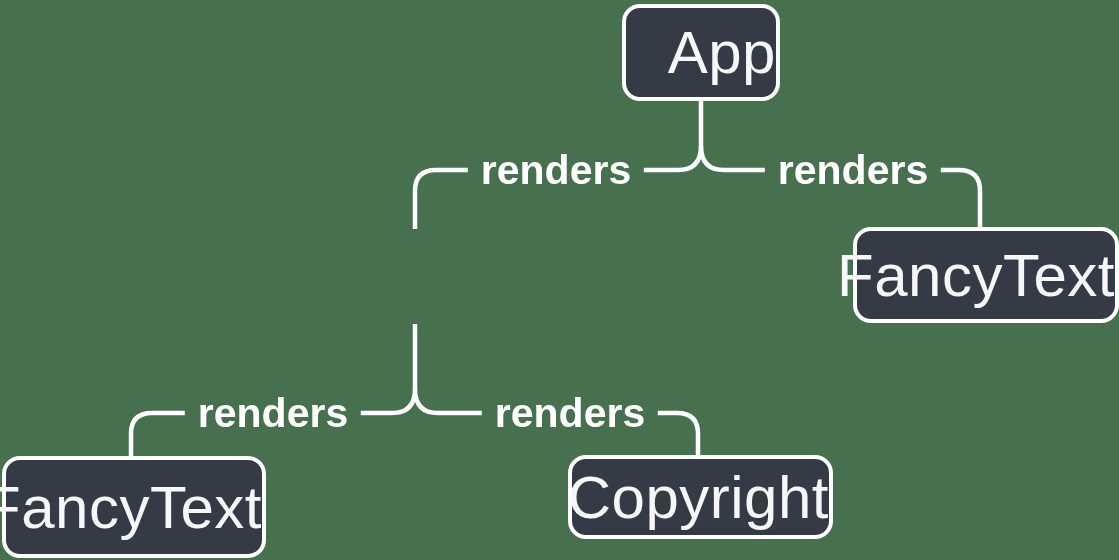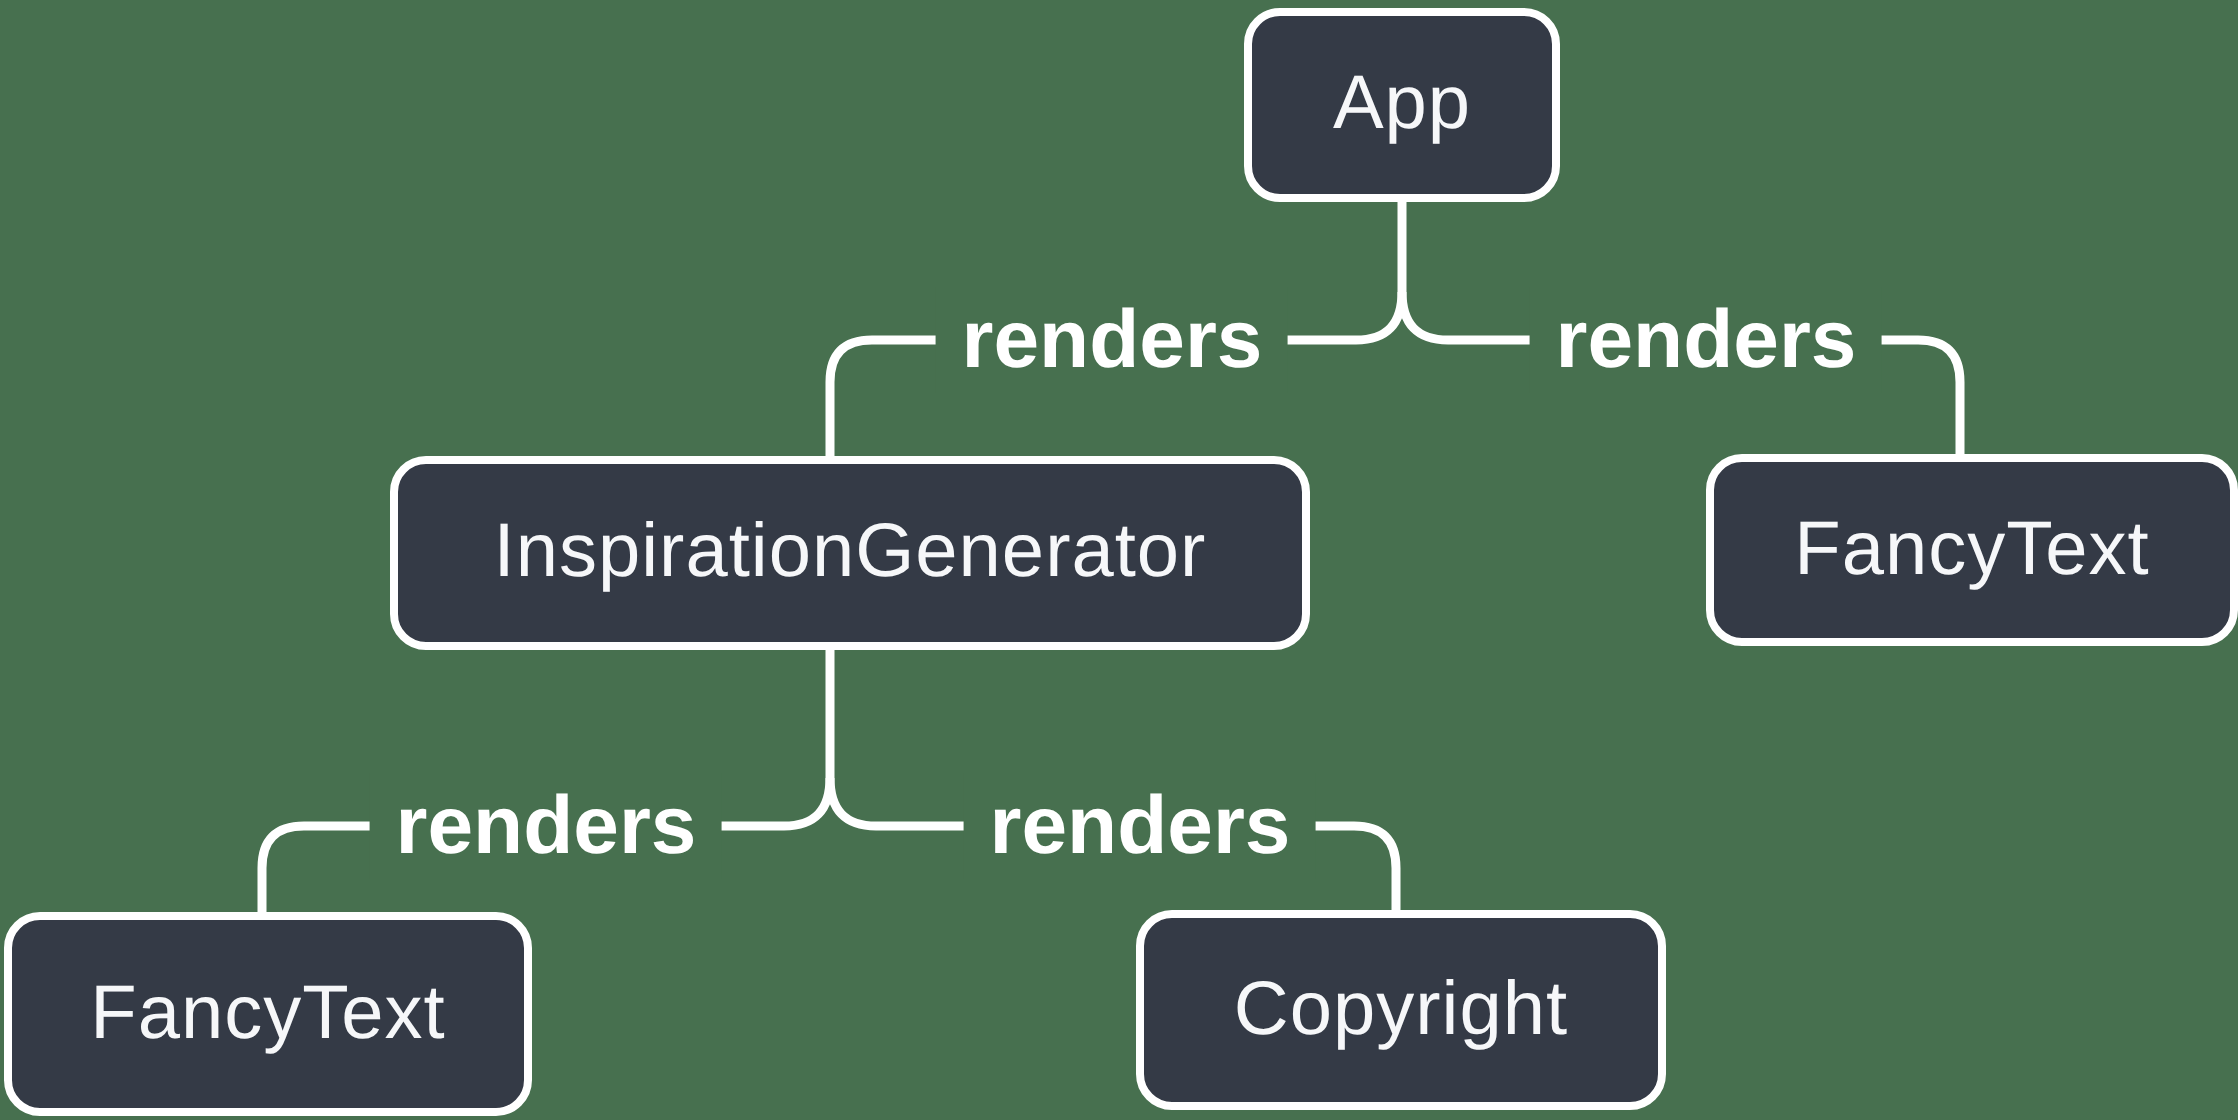"App" .node { font-size: 38px -> 60px; justify-content: center -> flex-end }
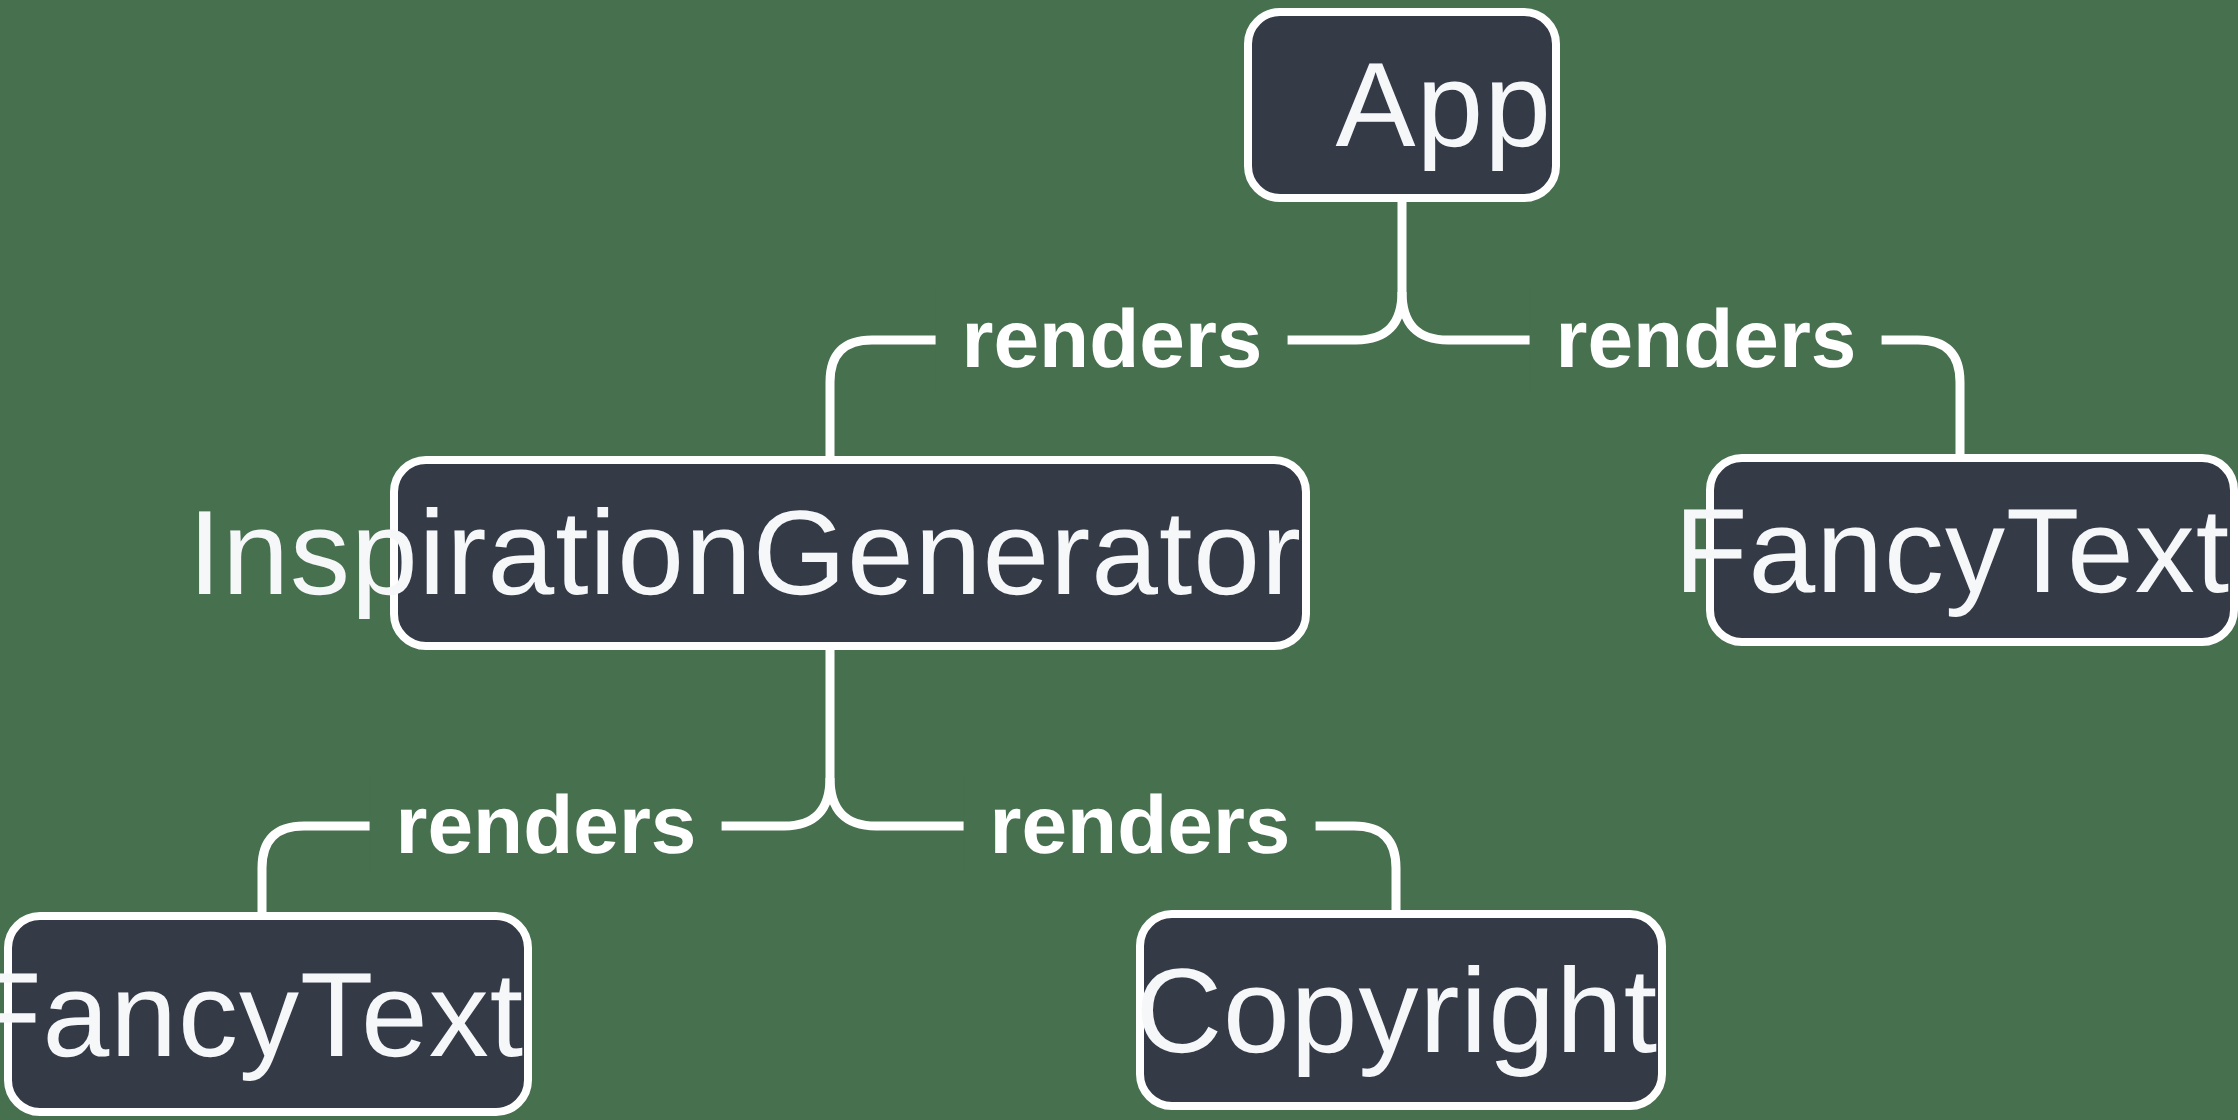"InspirationGenerator" div.node { html: <div> <span>InspirationGenerator</span> </div> -> none }
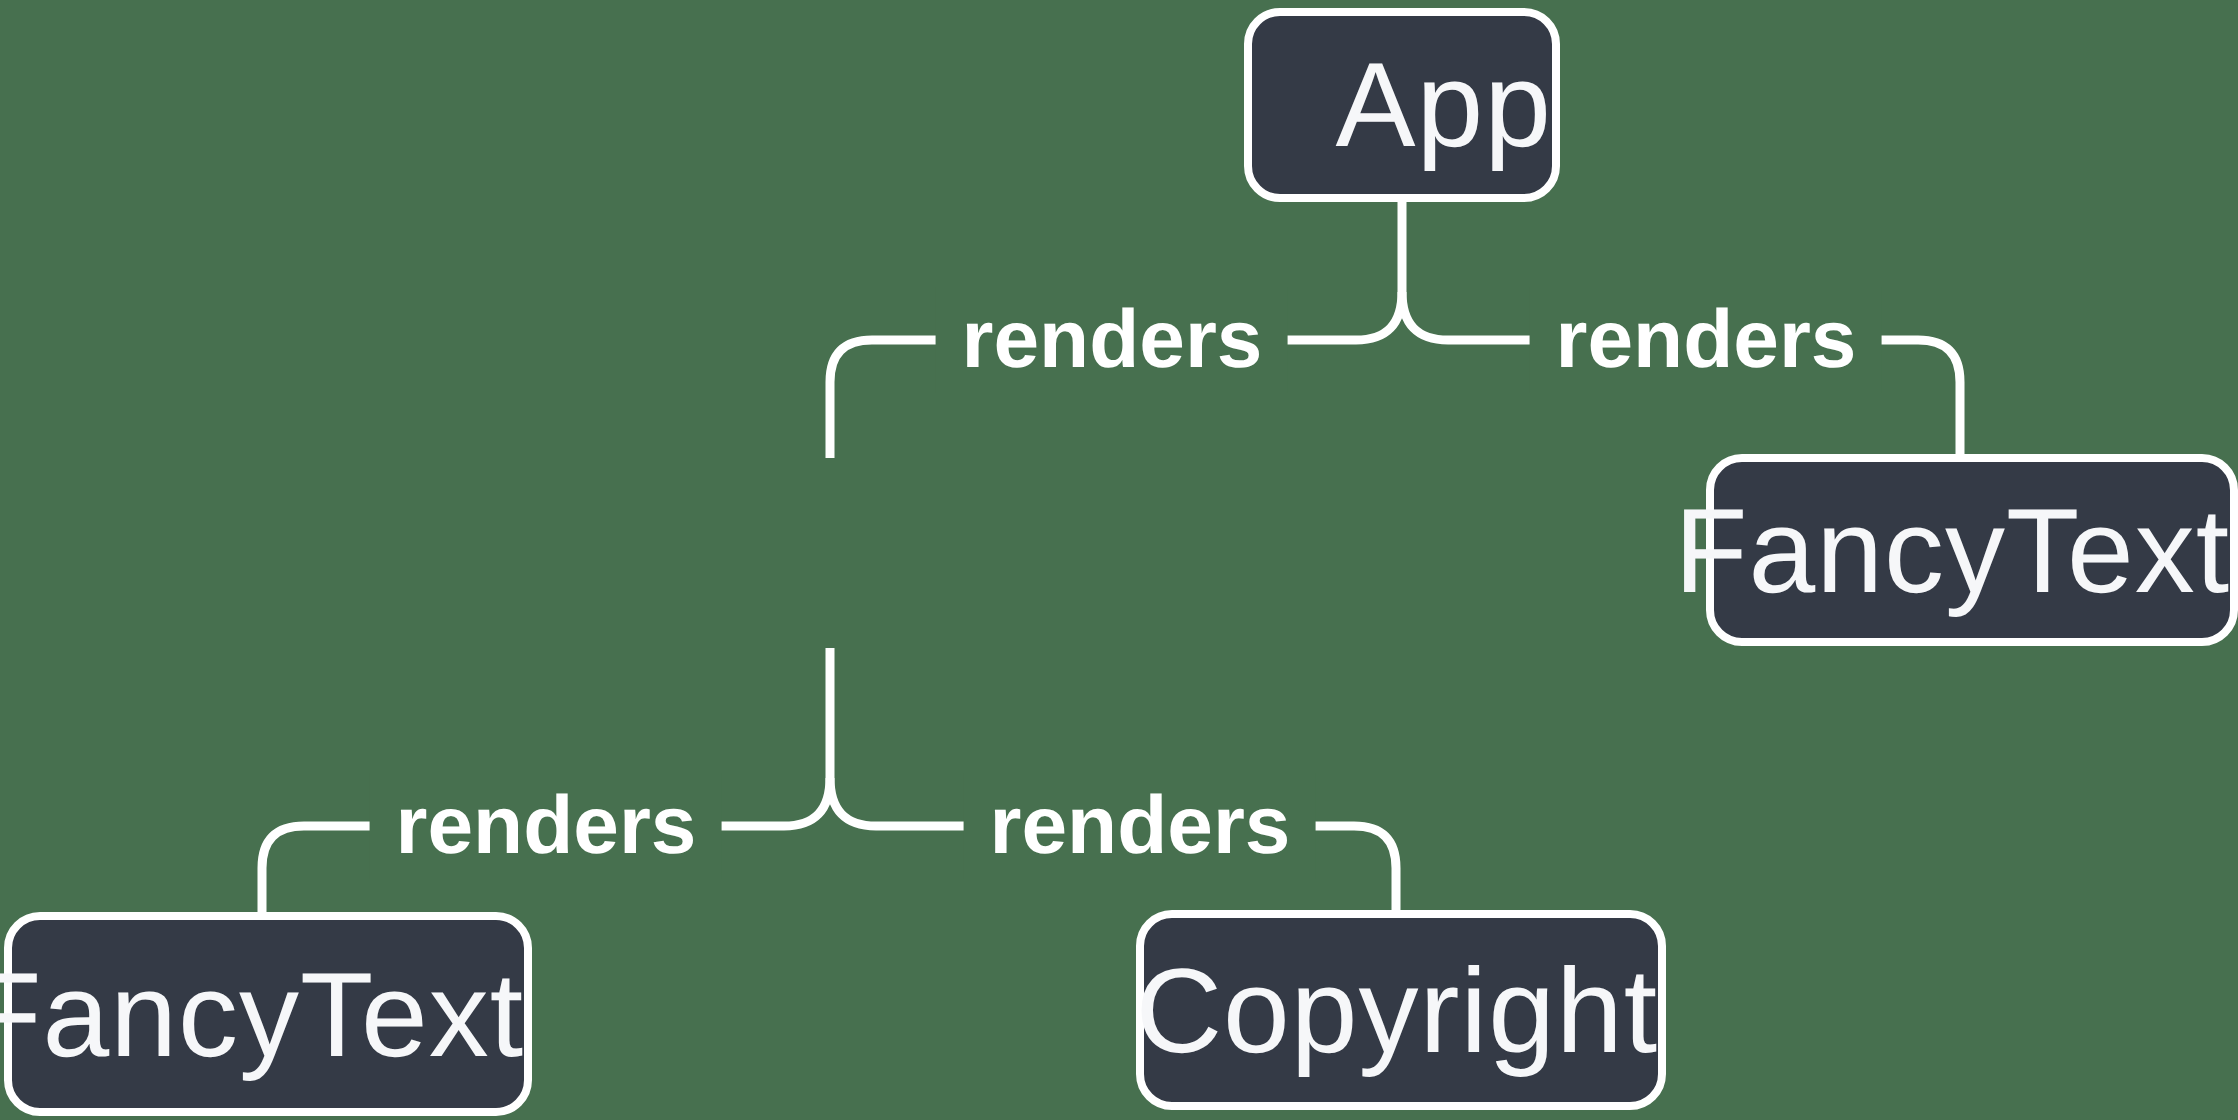"Copyright" .node-copyright { height: 100px -> 84px }
